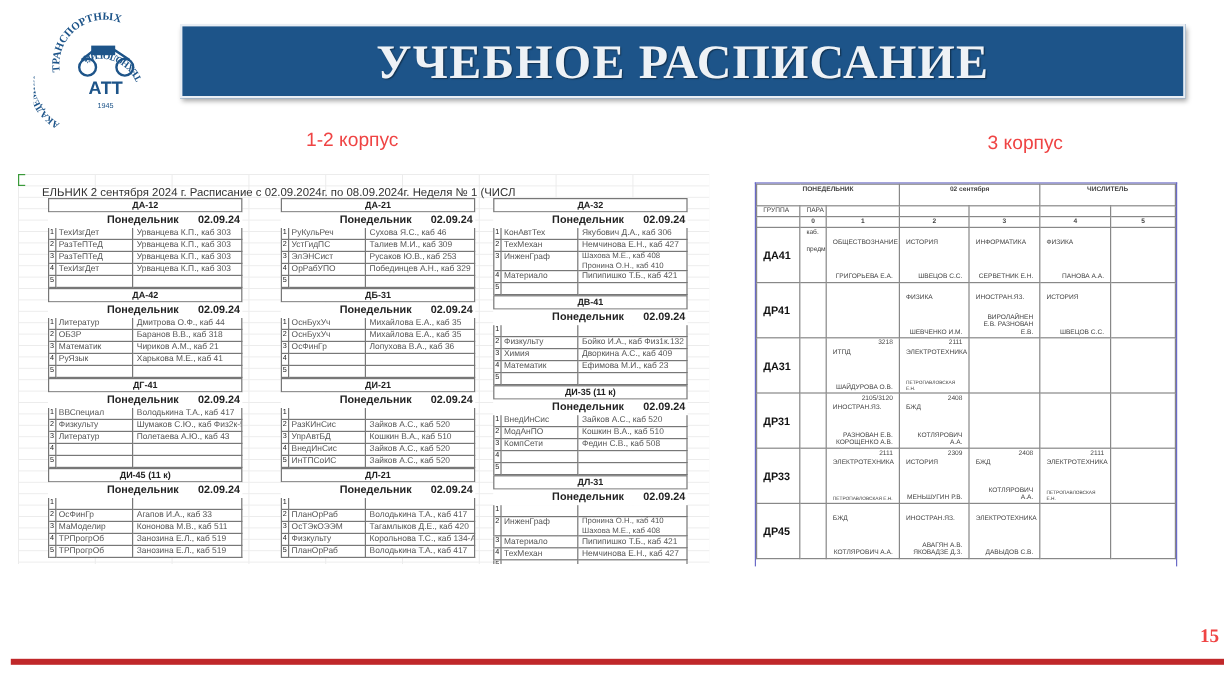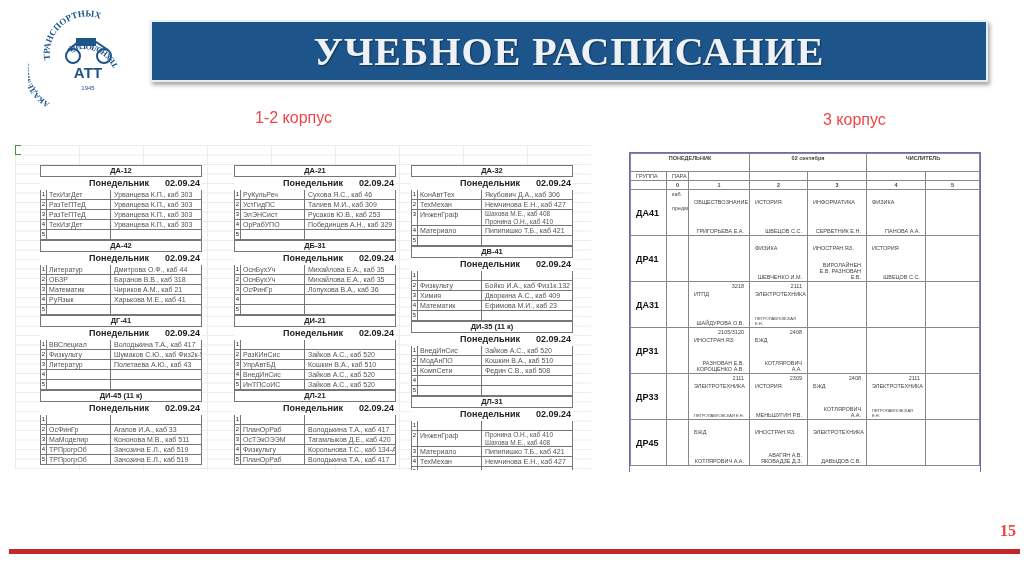"ЕЛЬНИК 2 сентября 2024 г." div.sheet-caption { html: none -> <div>ЕЛЬНИК 2 сентября 2024 г. Расписание с 02.09.2024г. по 08.09.2024г. Неделя № 1 (ЧИСЛ</div> }
